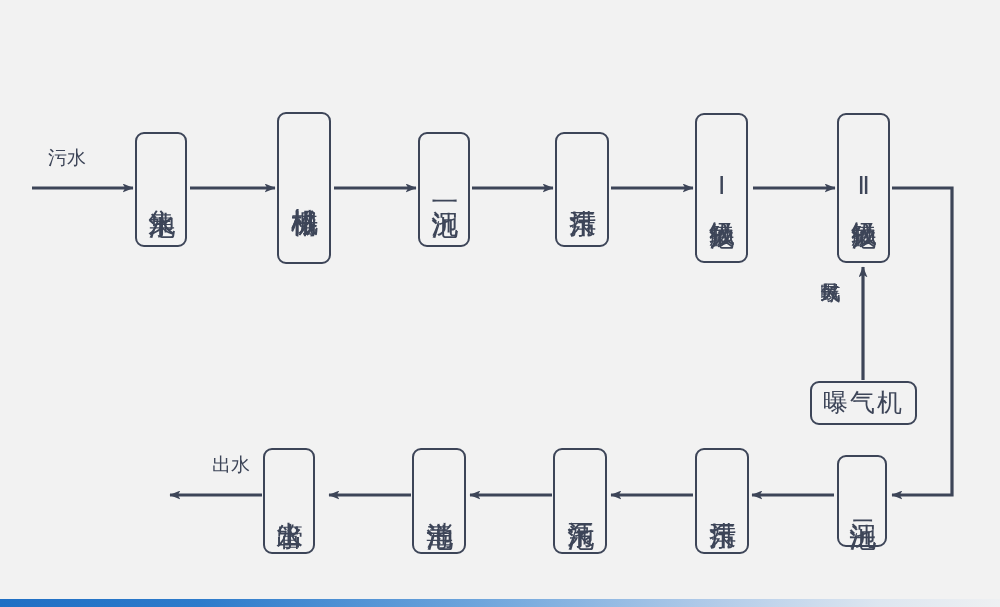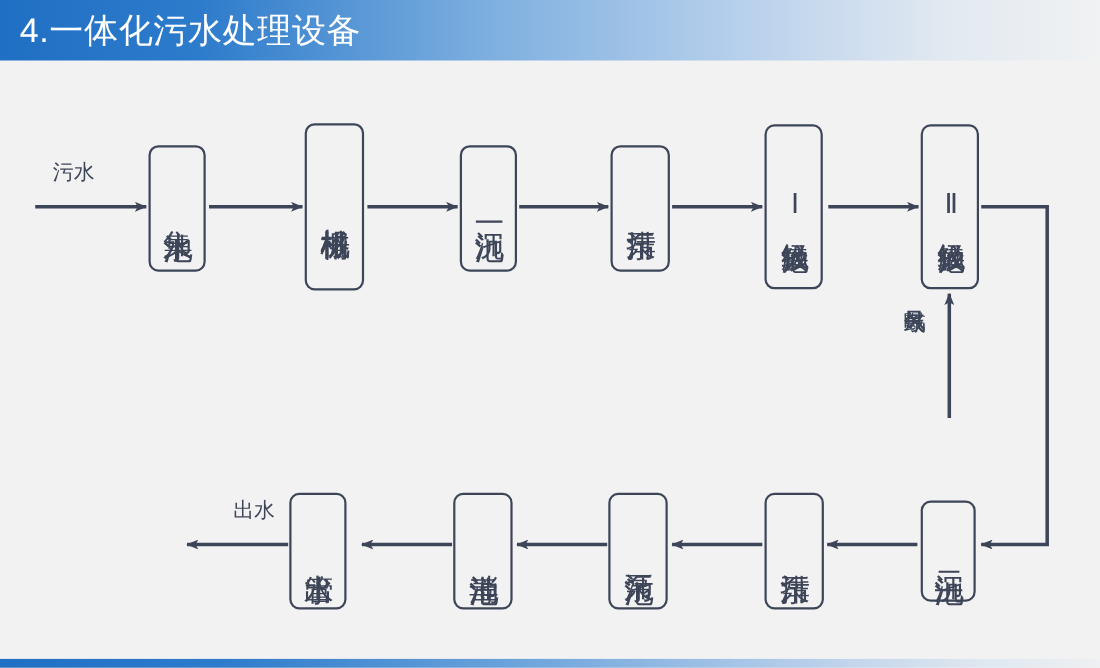"4.一体化污水处理设备" div.titlebar { html: <div> <div>4.一体化污水处理设备</div> </div> -> none }
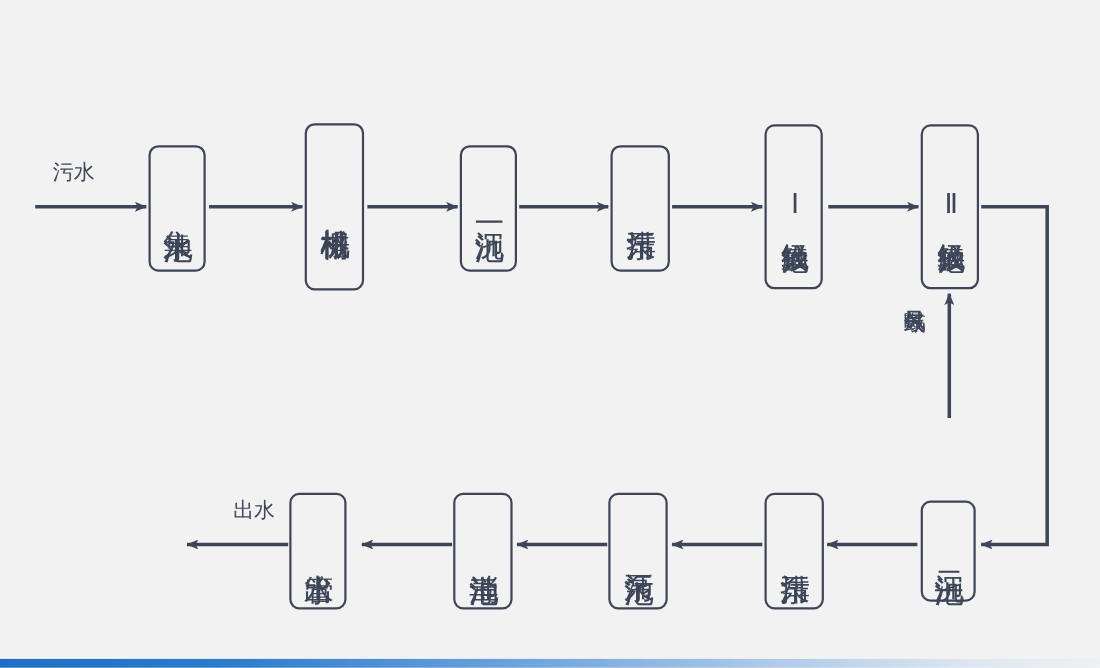"曝气机" div.node { html: none -> <div>曝气机</div> }
